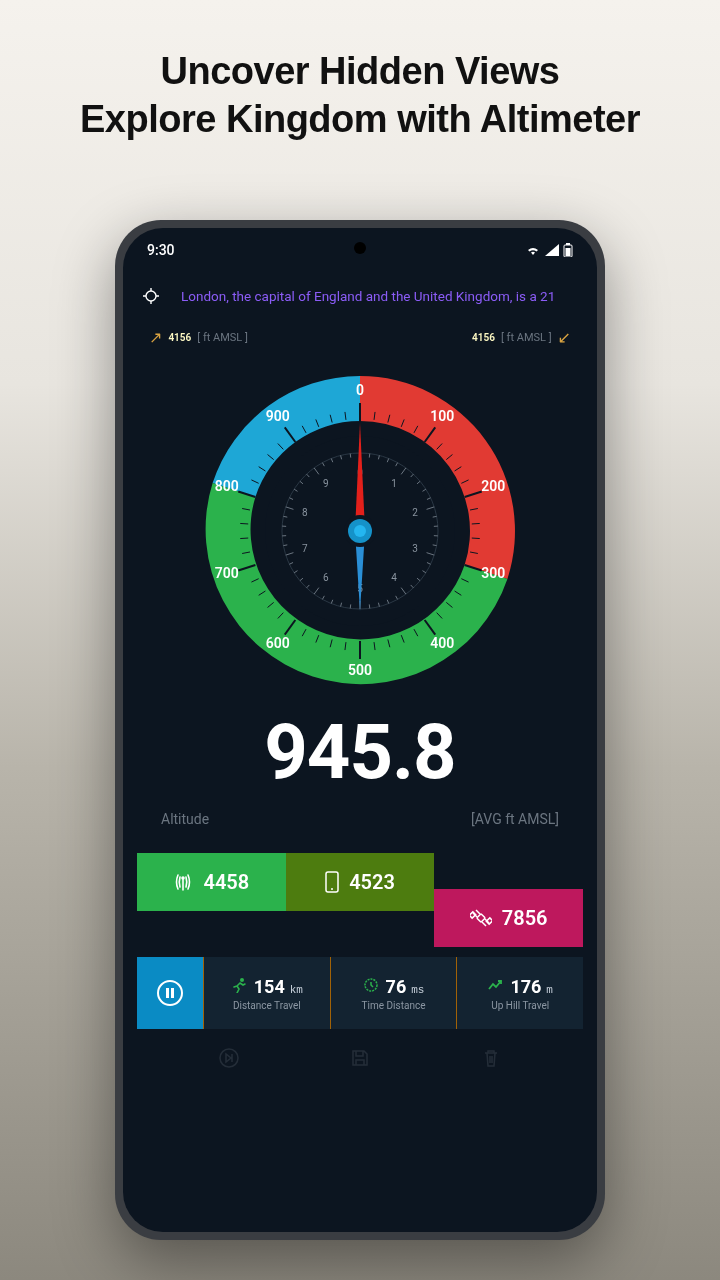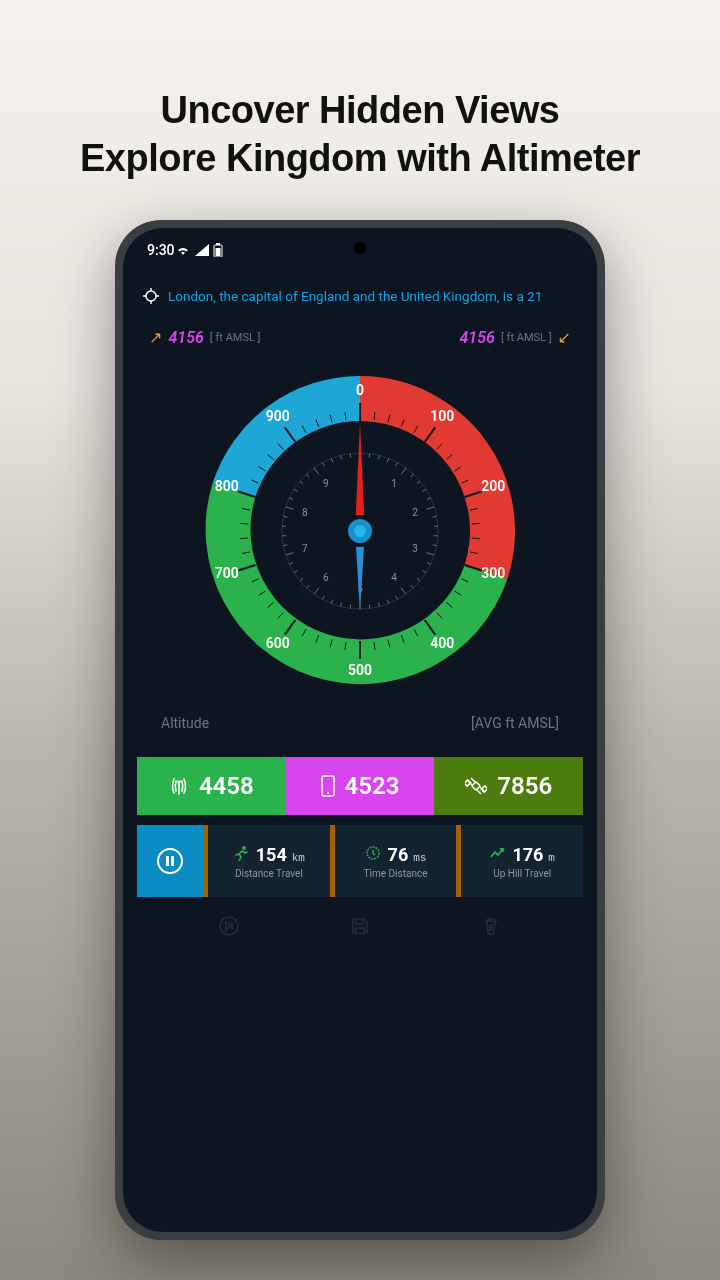"Uncover Hidden Views" .headline { margin-top: 39px -> none }
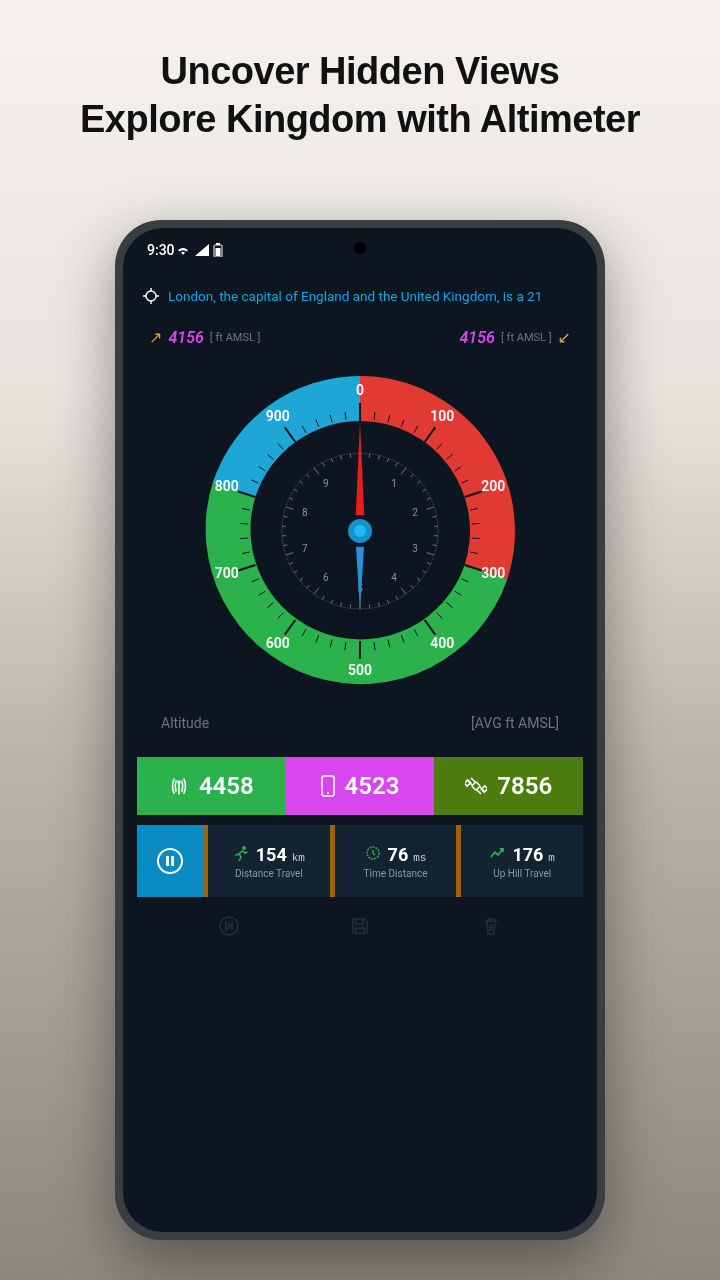"9:30" .statusbar { justify-content: flex-start -> space-between }
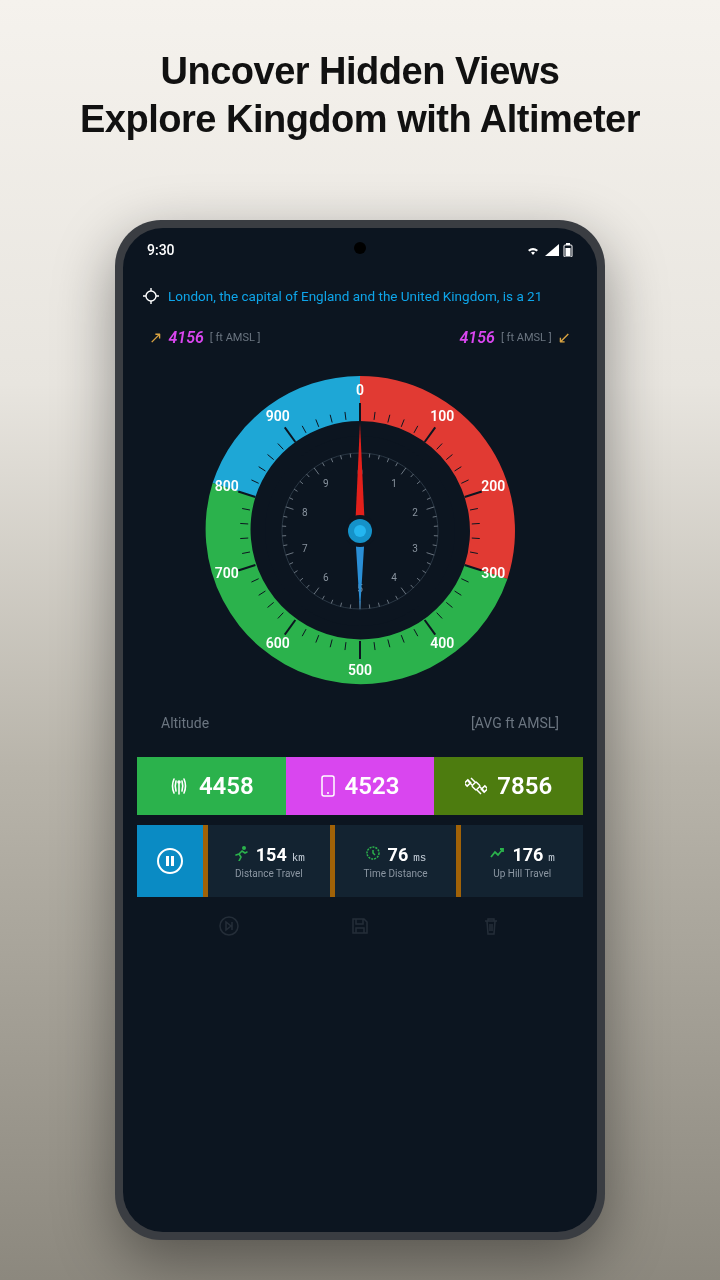"London, the capital of England" .location-row { color: #0ea5e9 -> #8b5cf6; gap: 9px -> 22px }
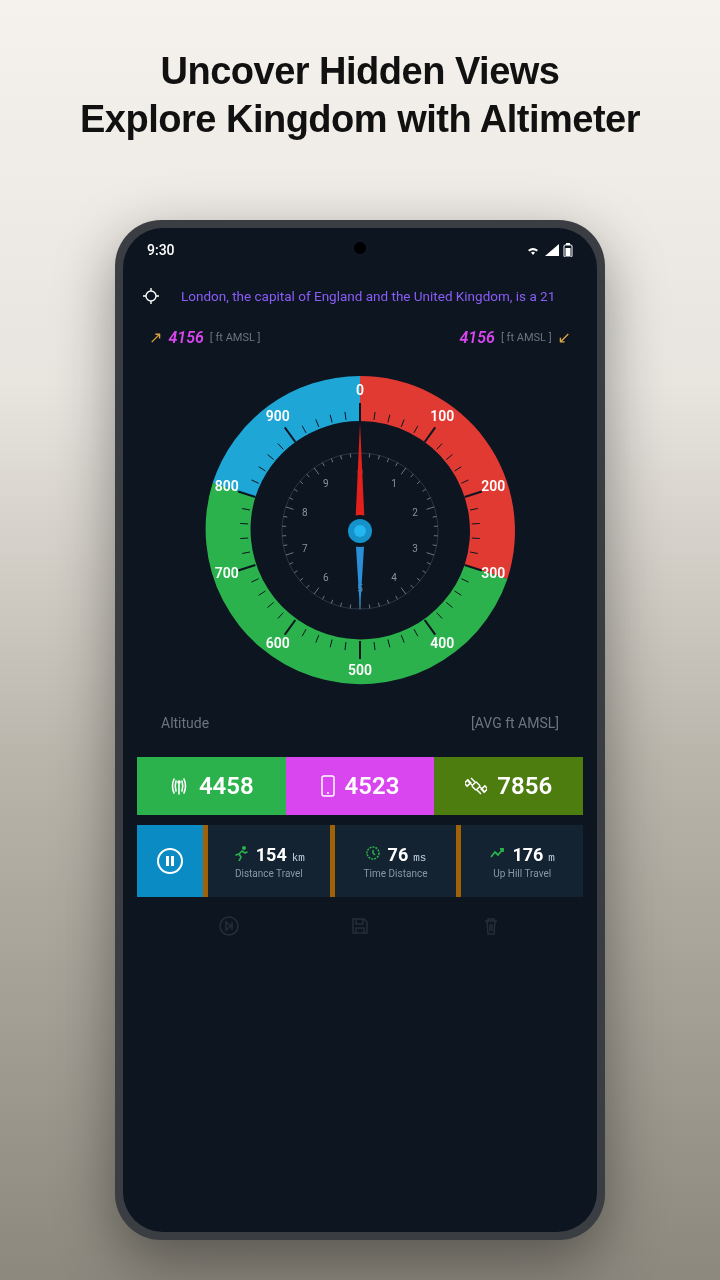"4156" .alt-val { color: #d946ef -> #fef9c3; font-size: 16px -> 10px; font-style: italic -> none }
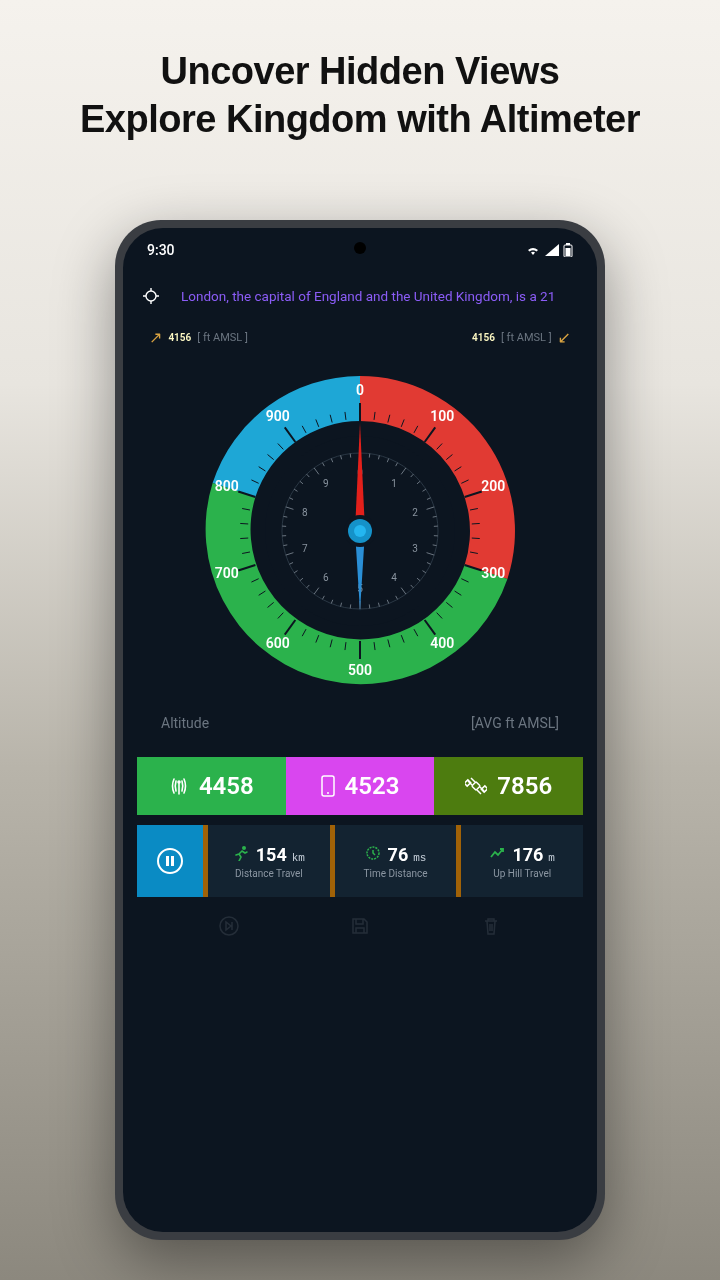"945.8" div.big-num { html: none -> <div>945.8</div> }
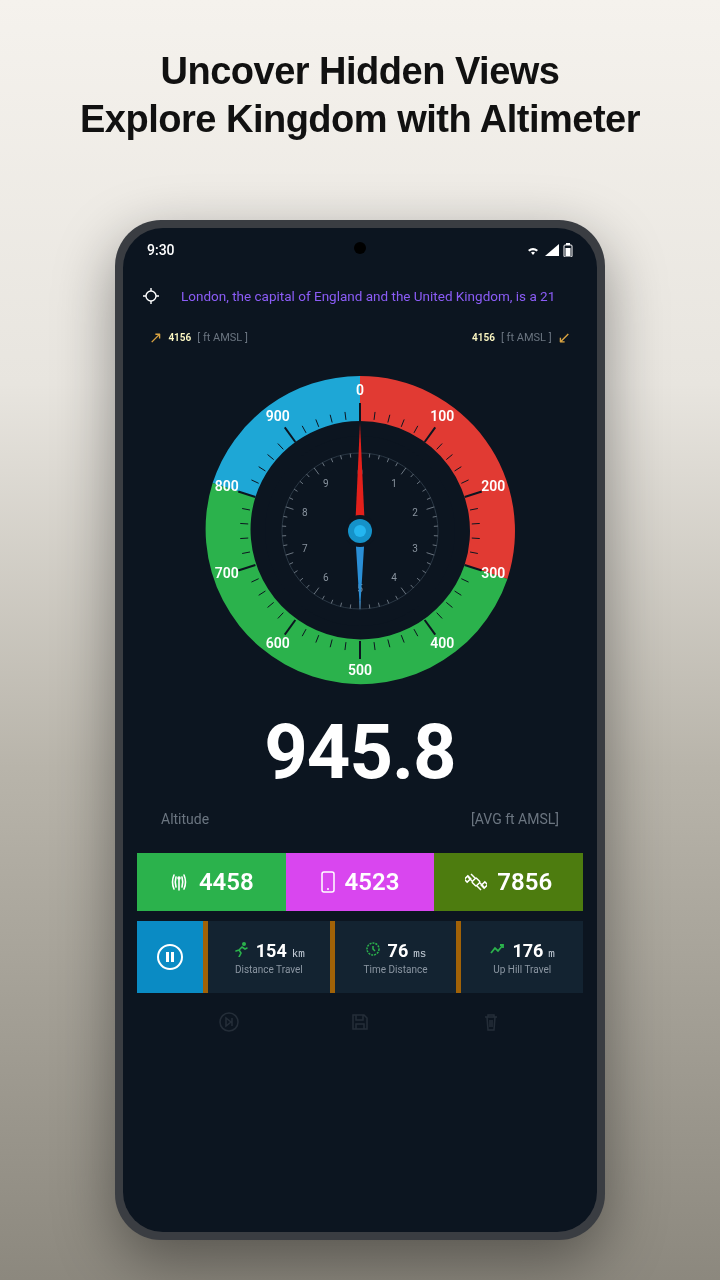"4458" .tile { font-size: 24px -> 20px }
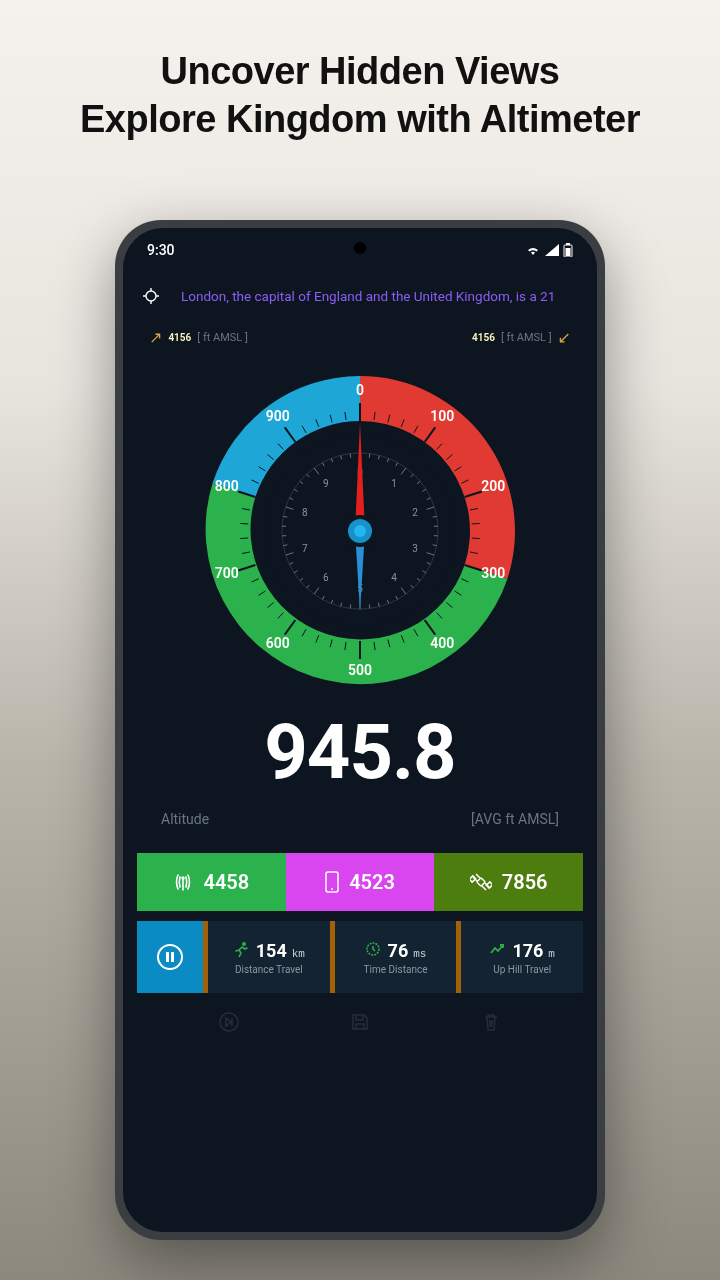"4523" .tile.blue { background: #d946ef -> #4d7c0f }
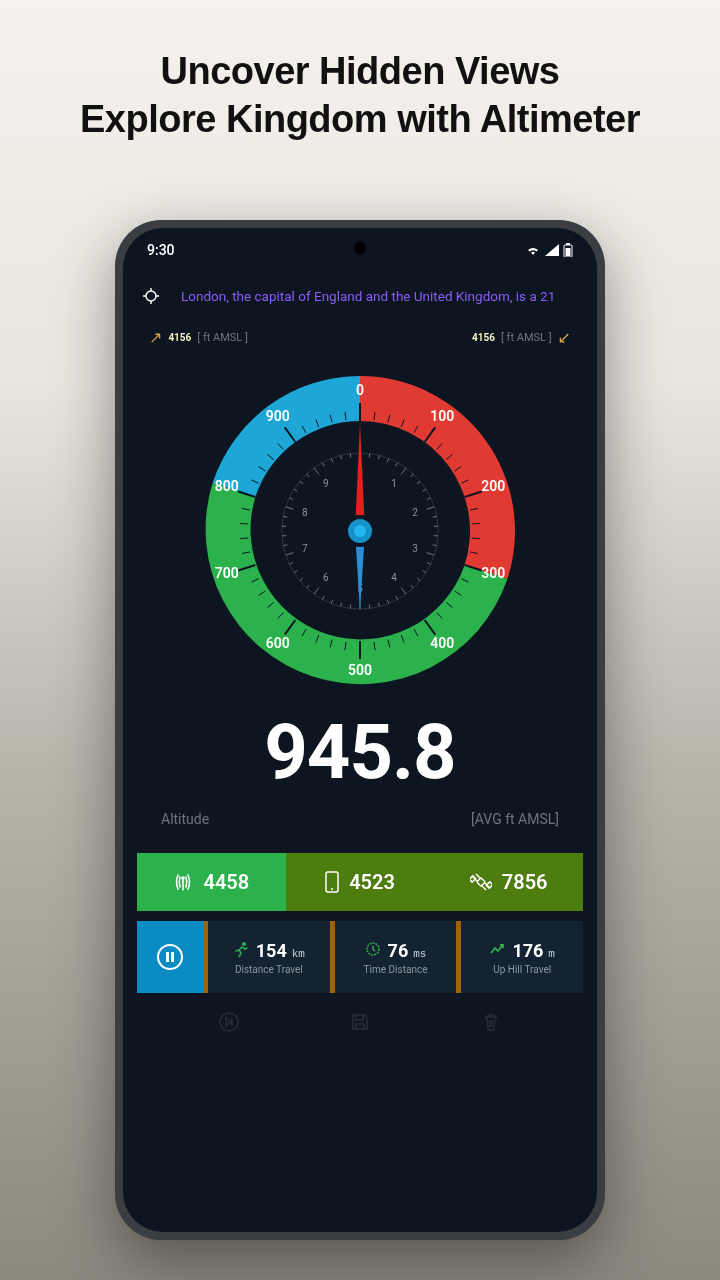"7856" .tile.red { background: #4d7c0f -> #be185d; margin-top: none -> 36px }
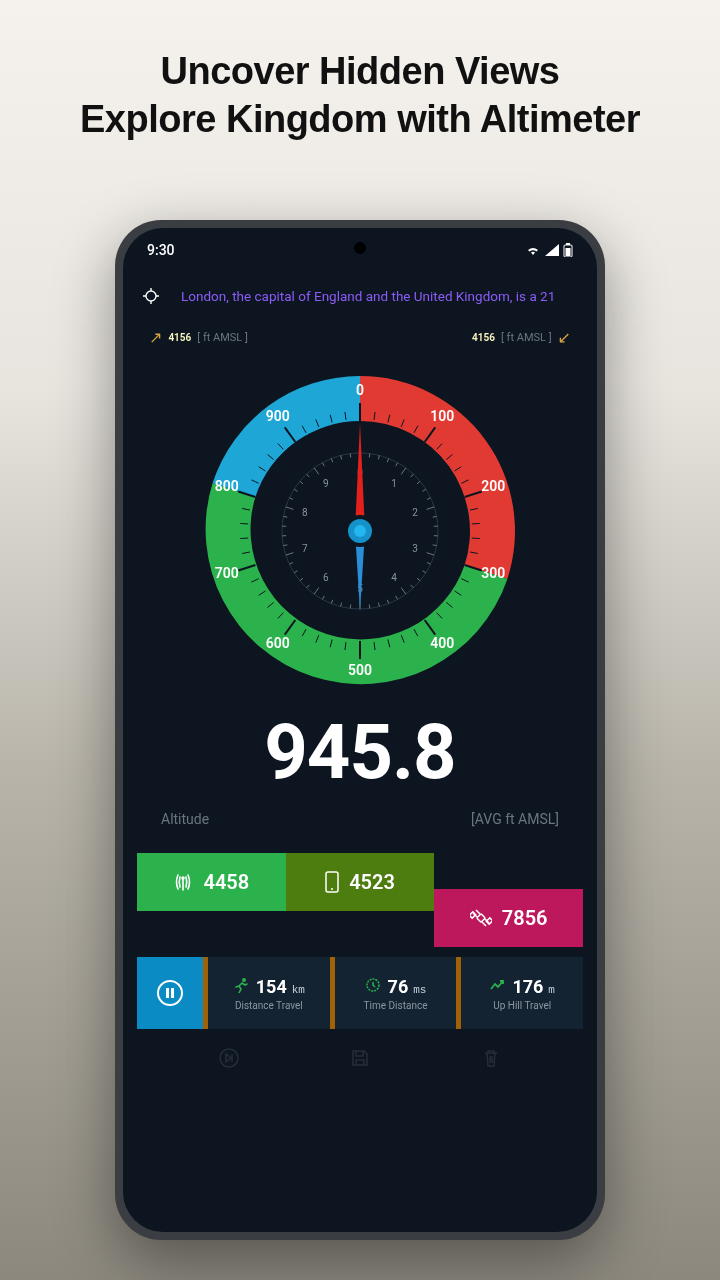"154" .stat { border-left: 5px solid #a16207 -> 1px solid #a16207 }
